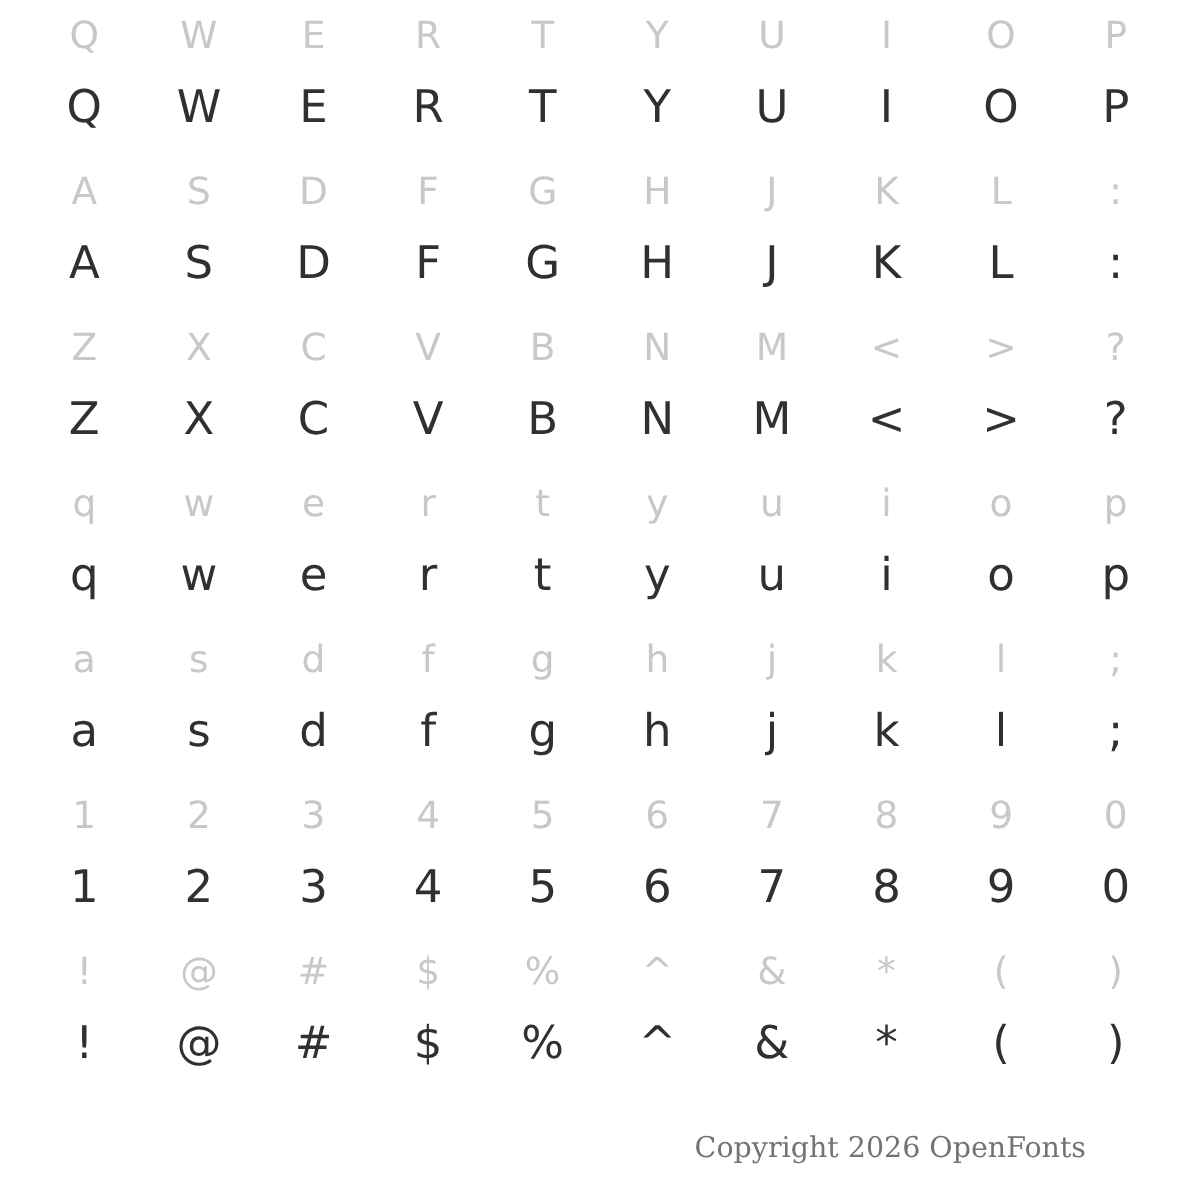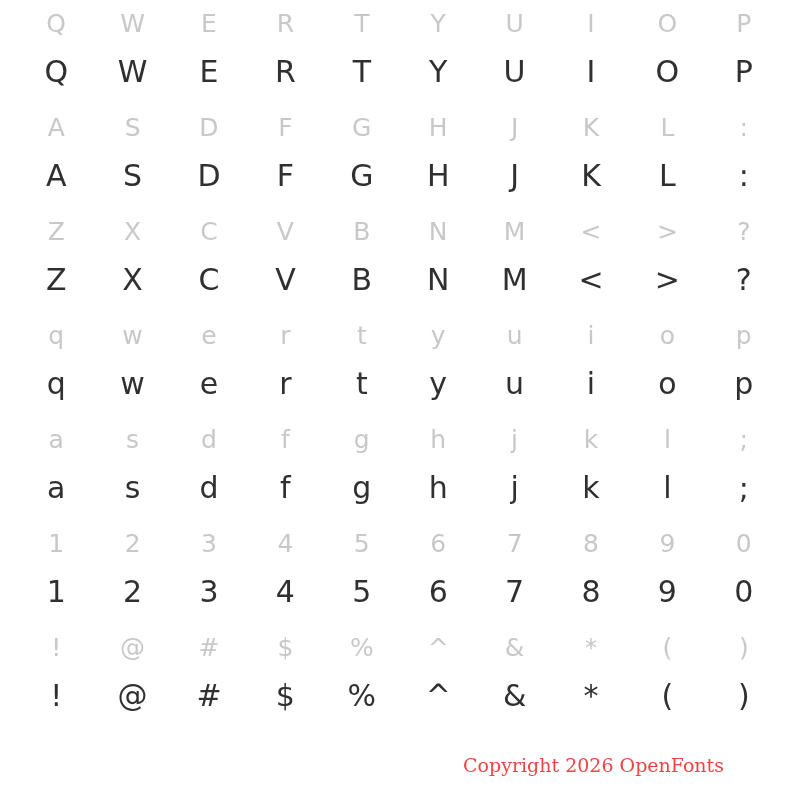"Copyright 2026 OpenFonts" #footer { color: #ef4444 -> #737373 }
